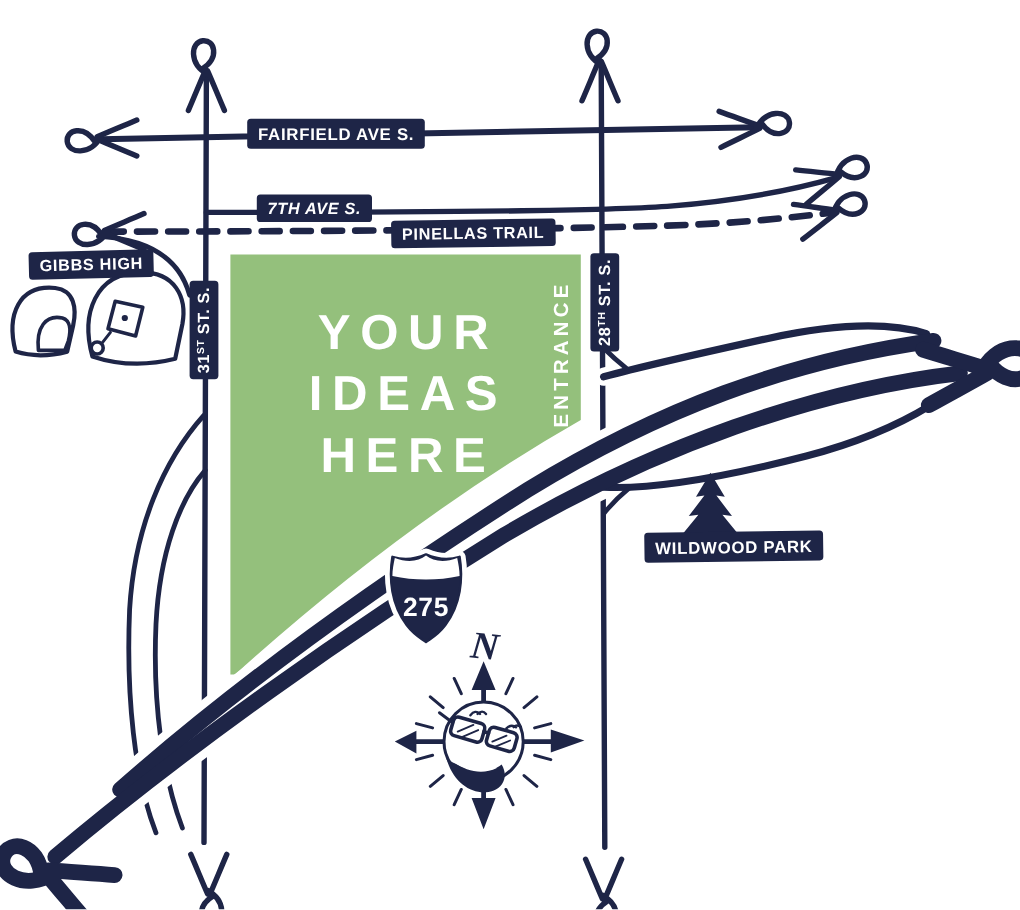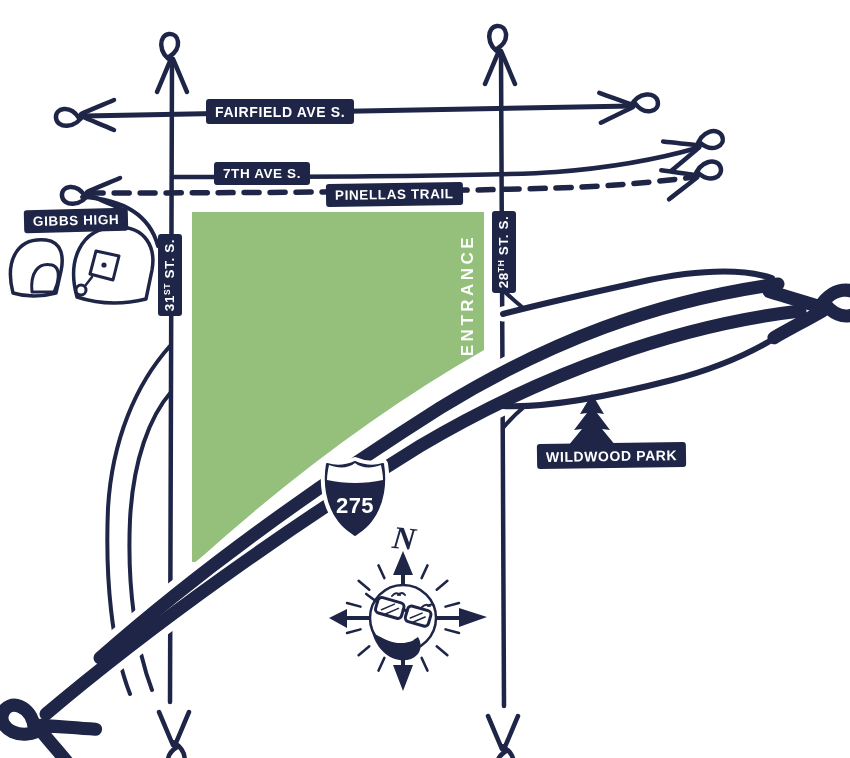"7TH AVE S." div.badge { font-style: none -> italic }
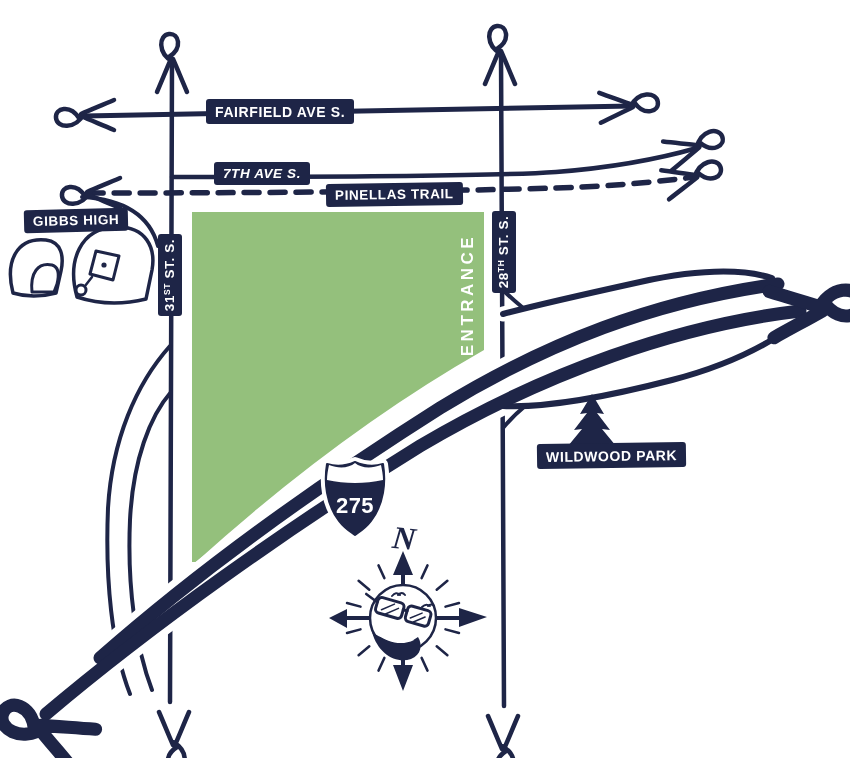"YOUR" div.ideas { html: none -> <div> <div>YOUR</div> <div>IDEAS</div> <div>HERE</div> </div> }
